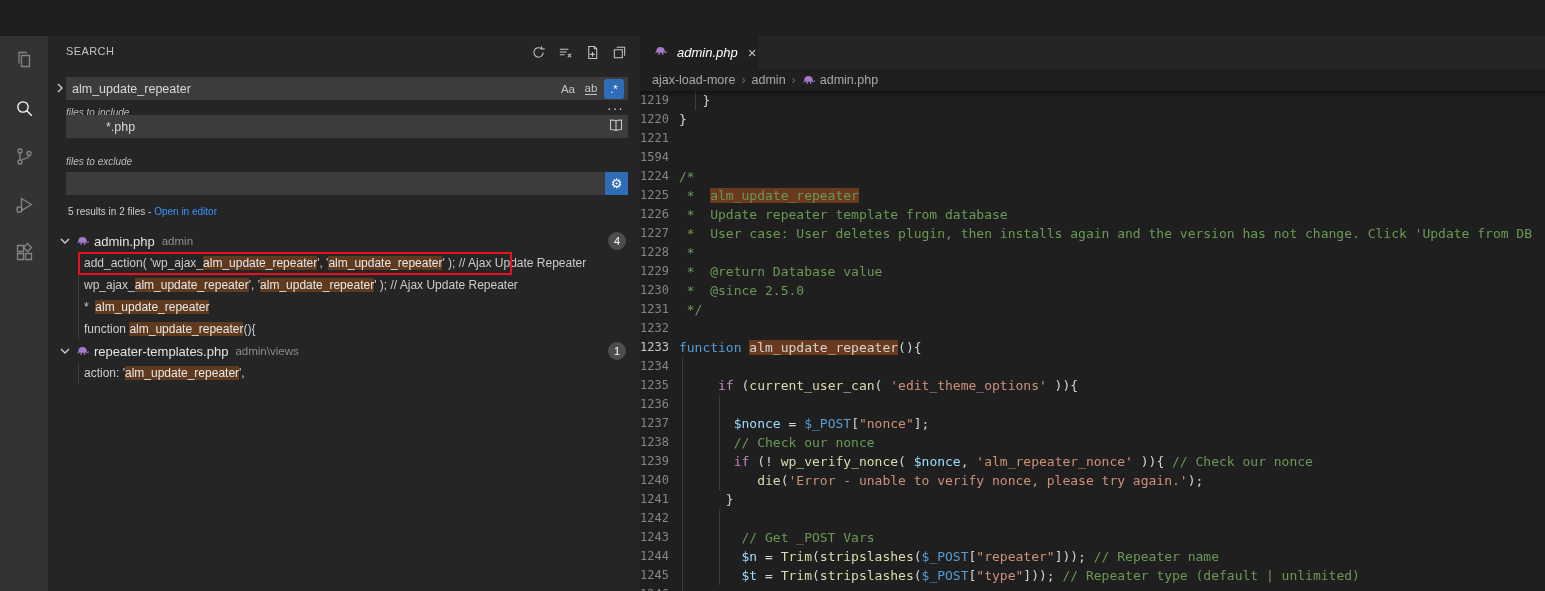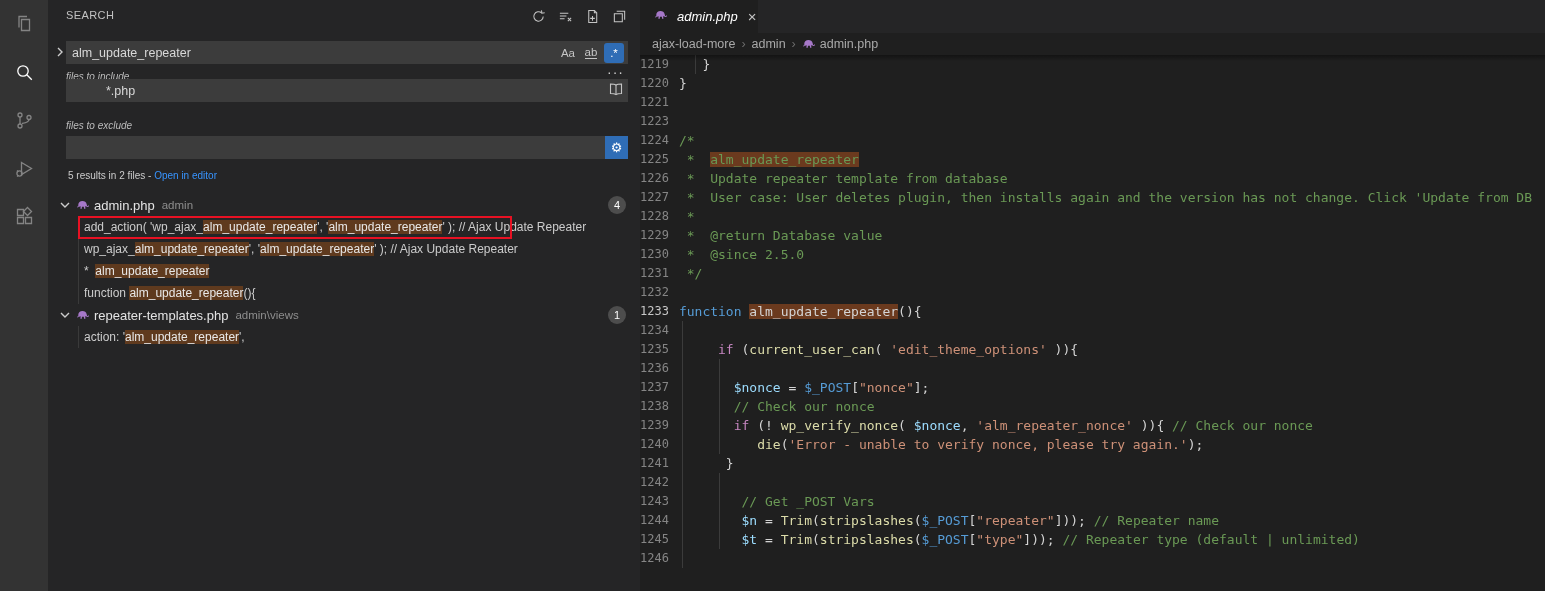"SEARCH" .root { margin-top: none -> 36px }
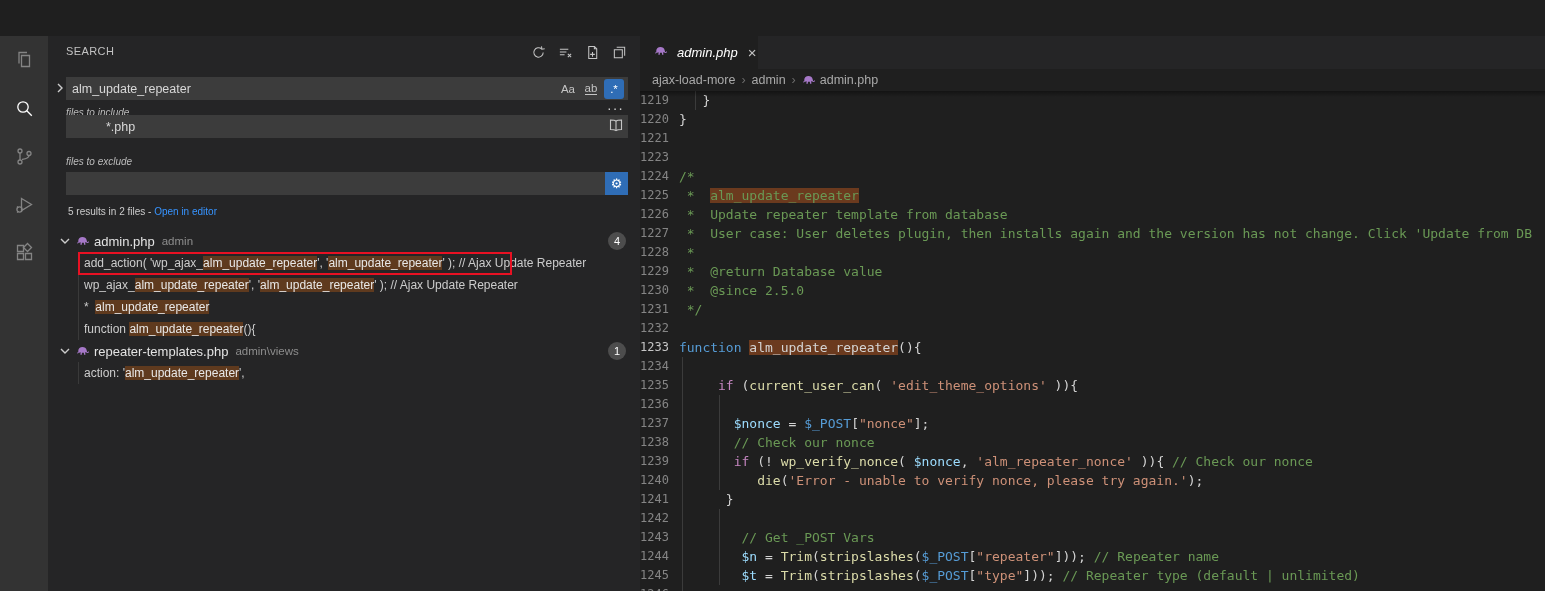"1223" span.gut { text: 1223 -> 1594 }
